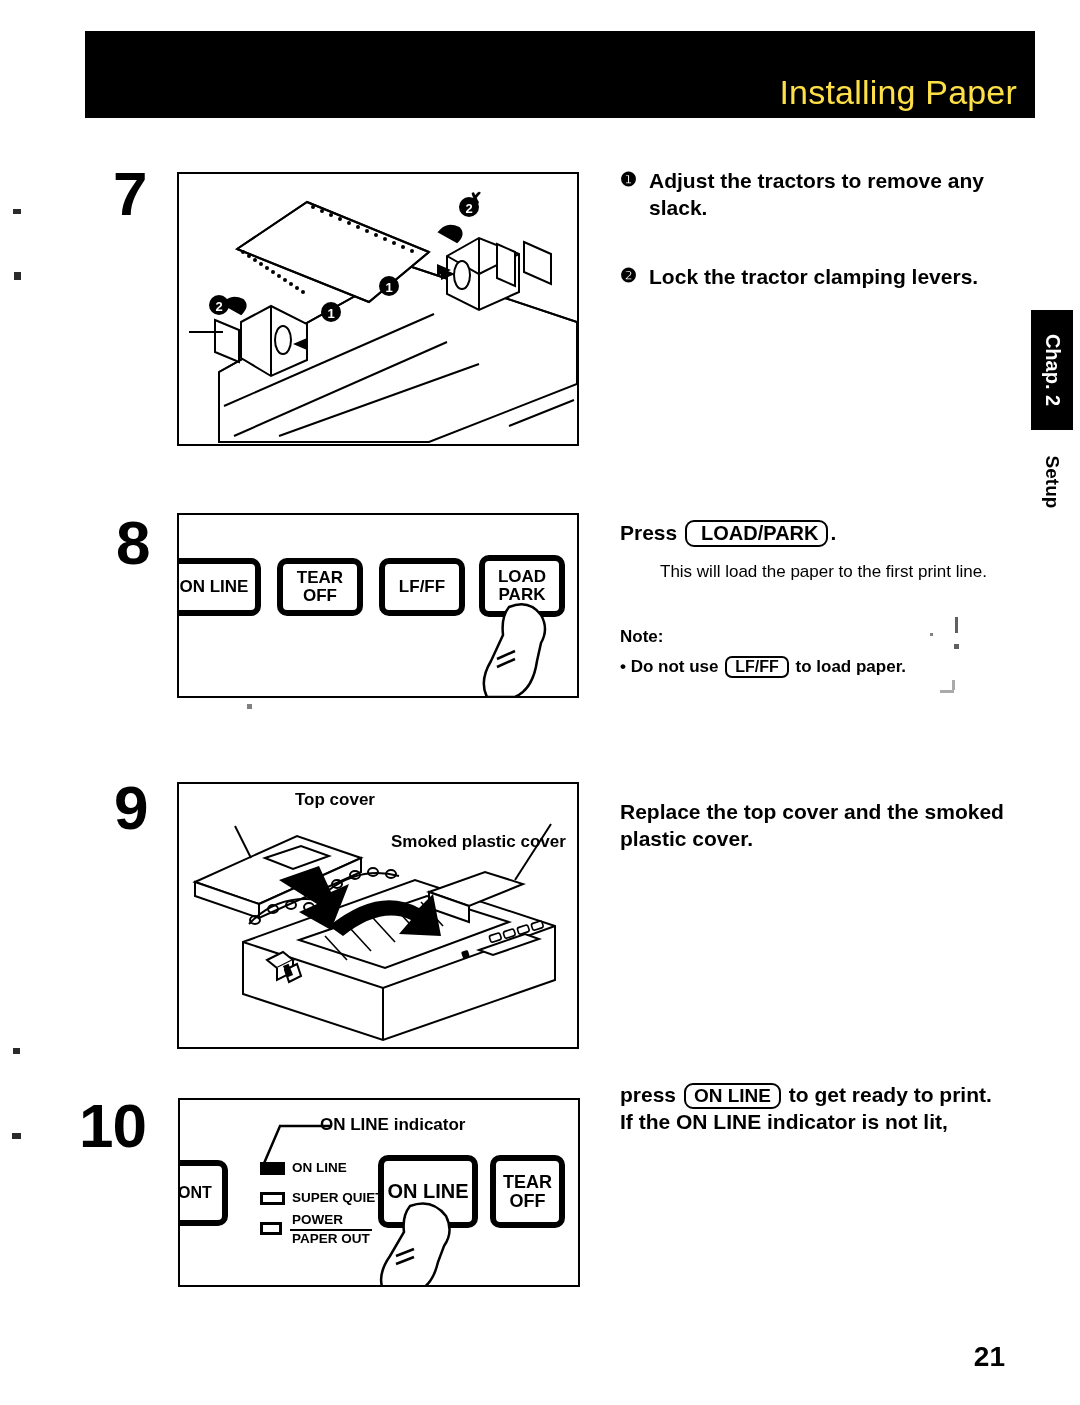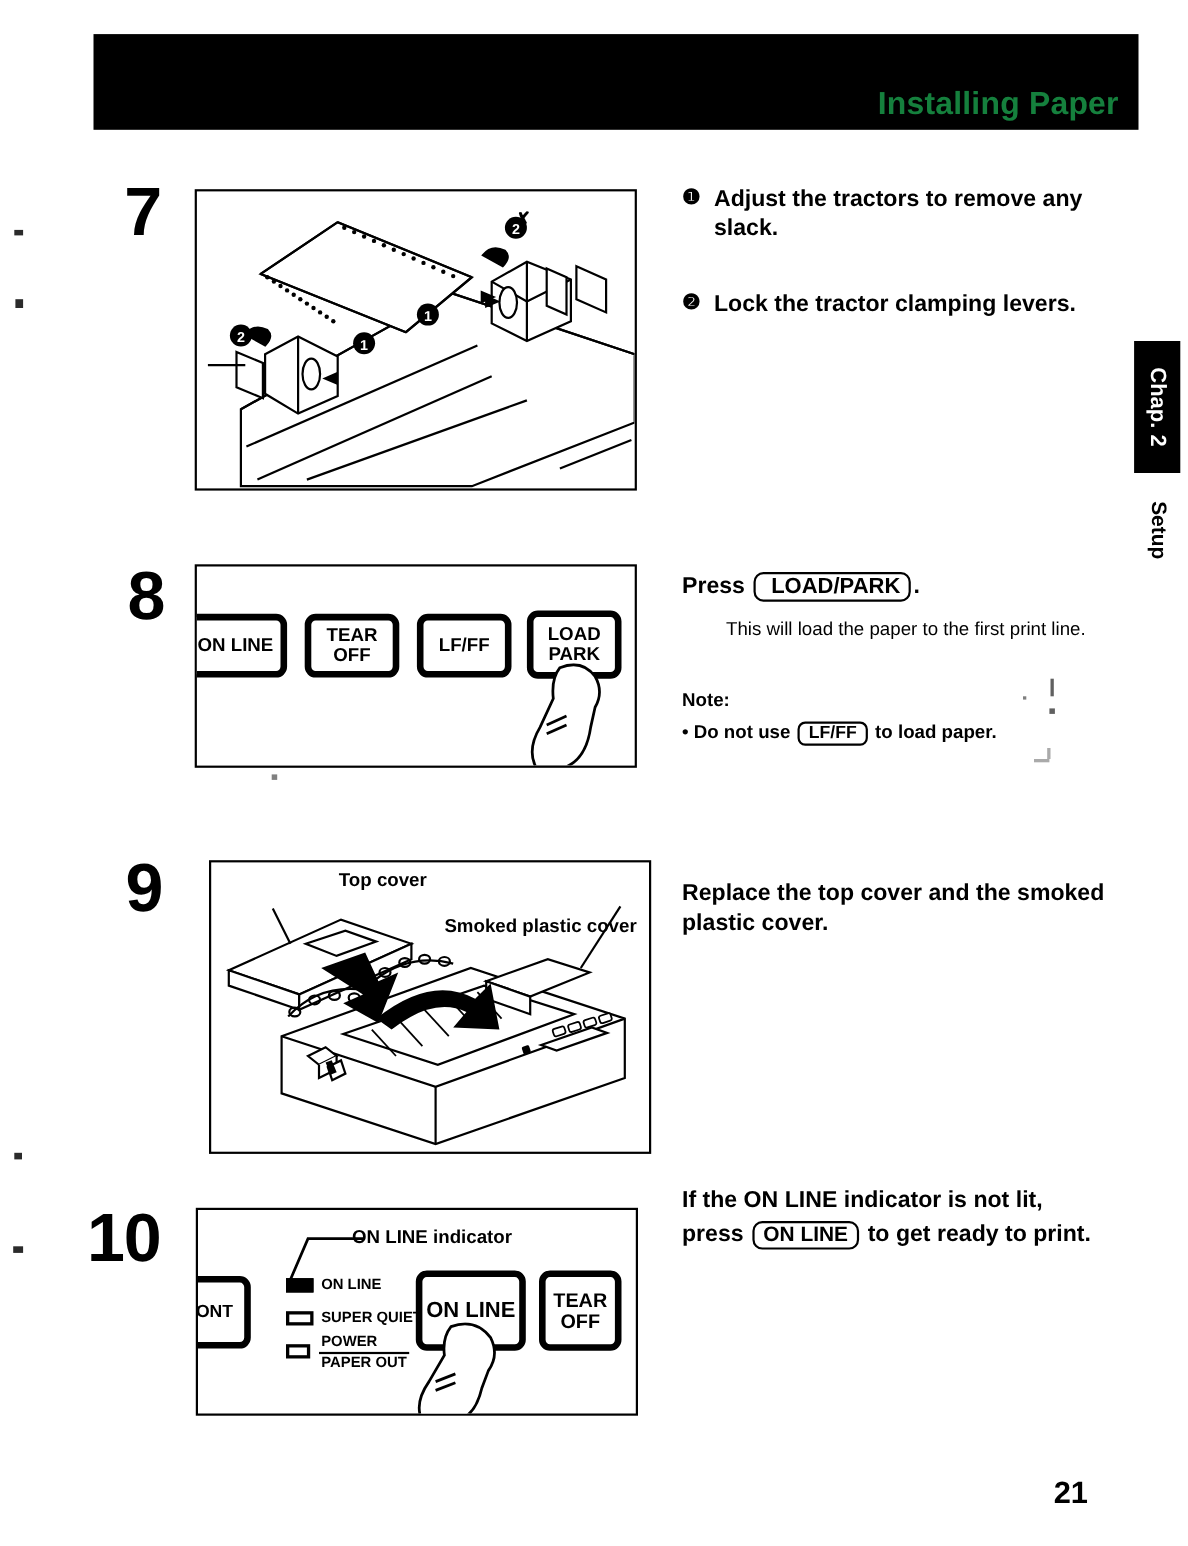"Installing Paper" .banner-title { color: #15803d -> #fde047; font-size: 29px -> 34px; font-weight: bold -> normal }
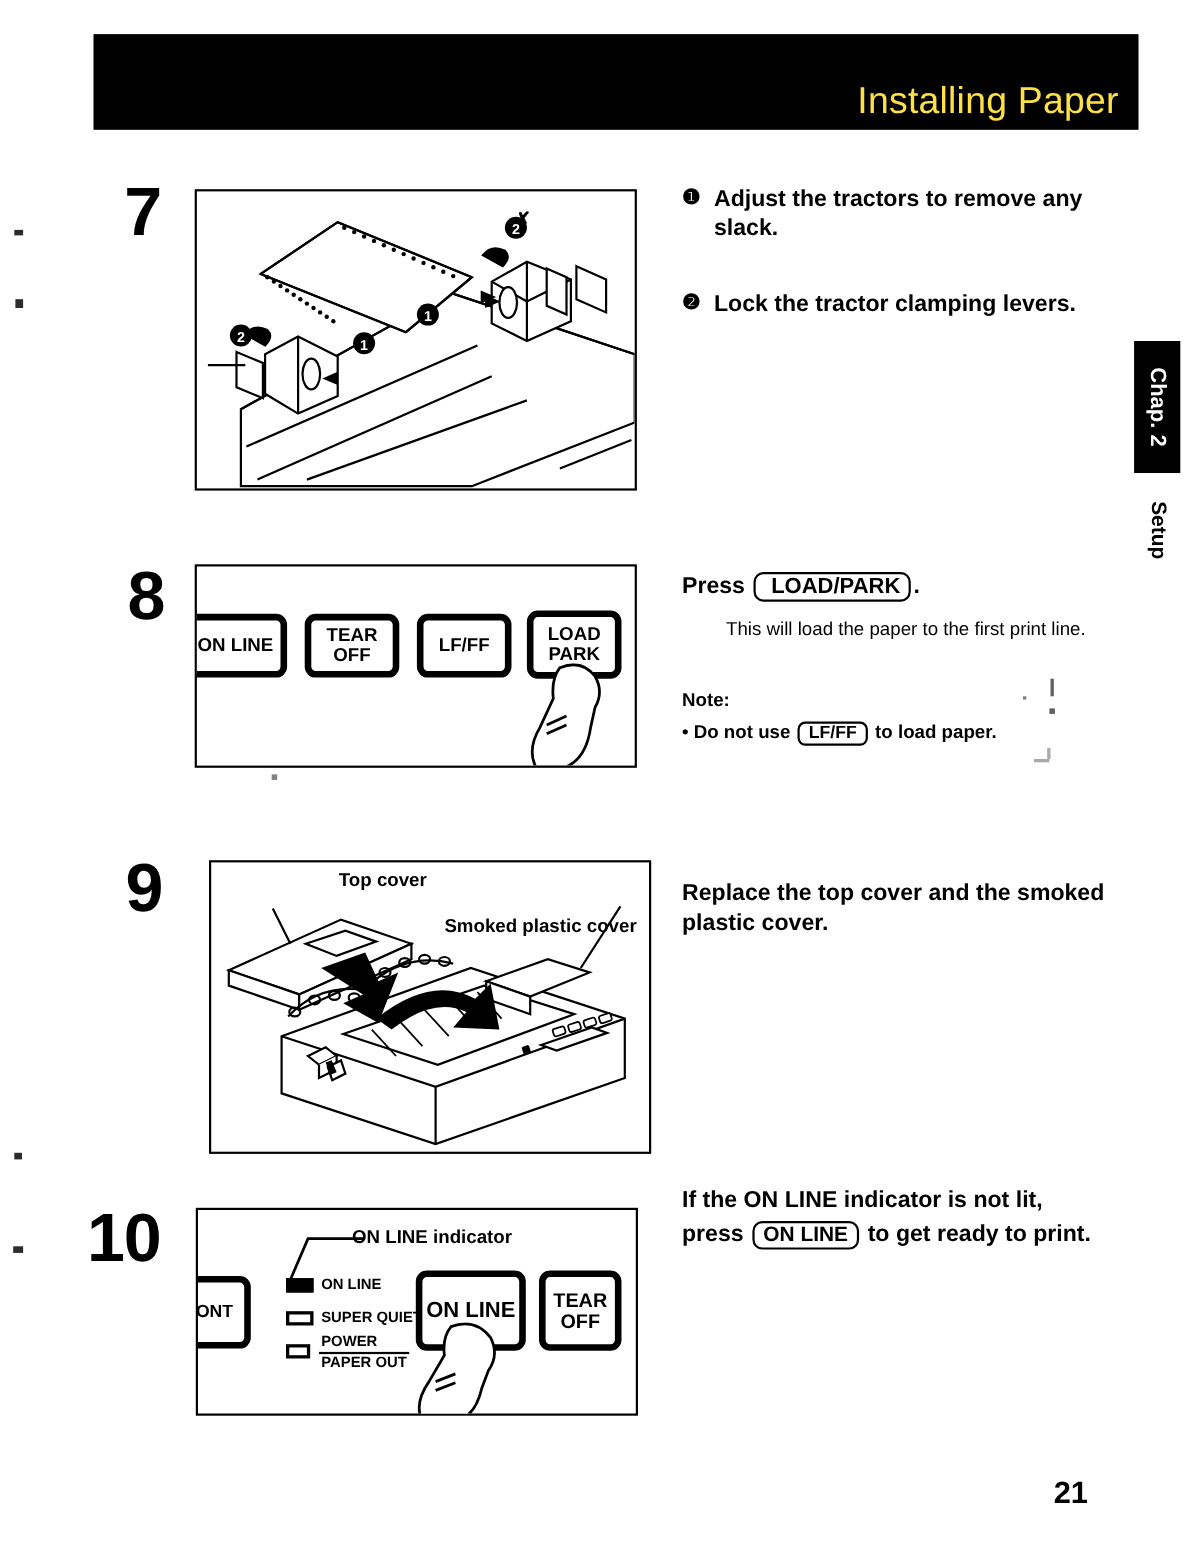"Top cover" div.fig { left: 190px -> 177px }
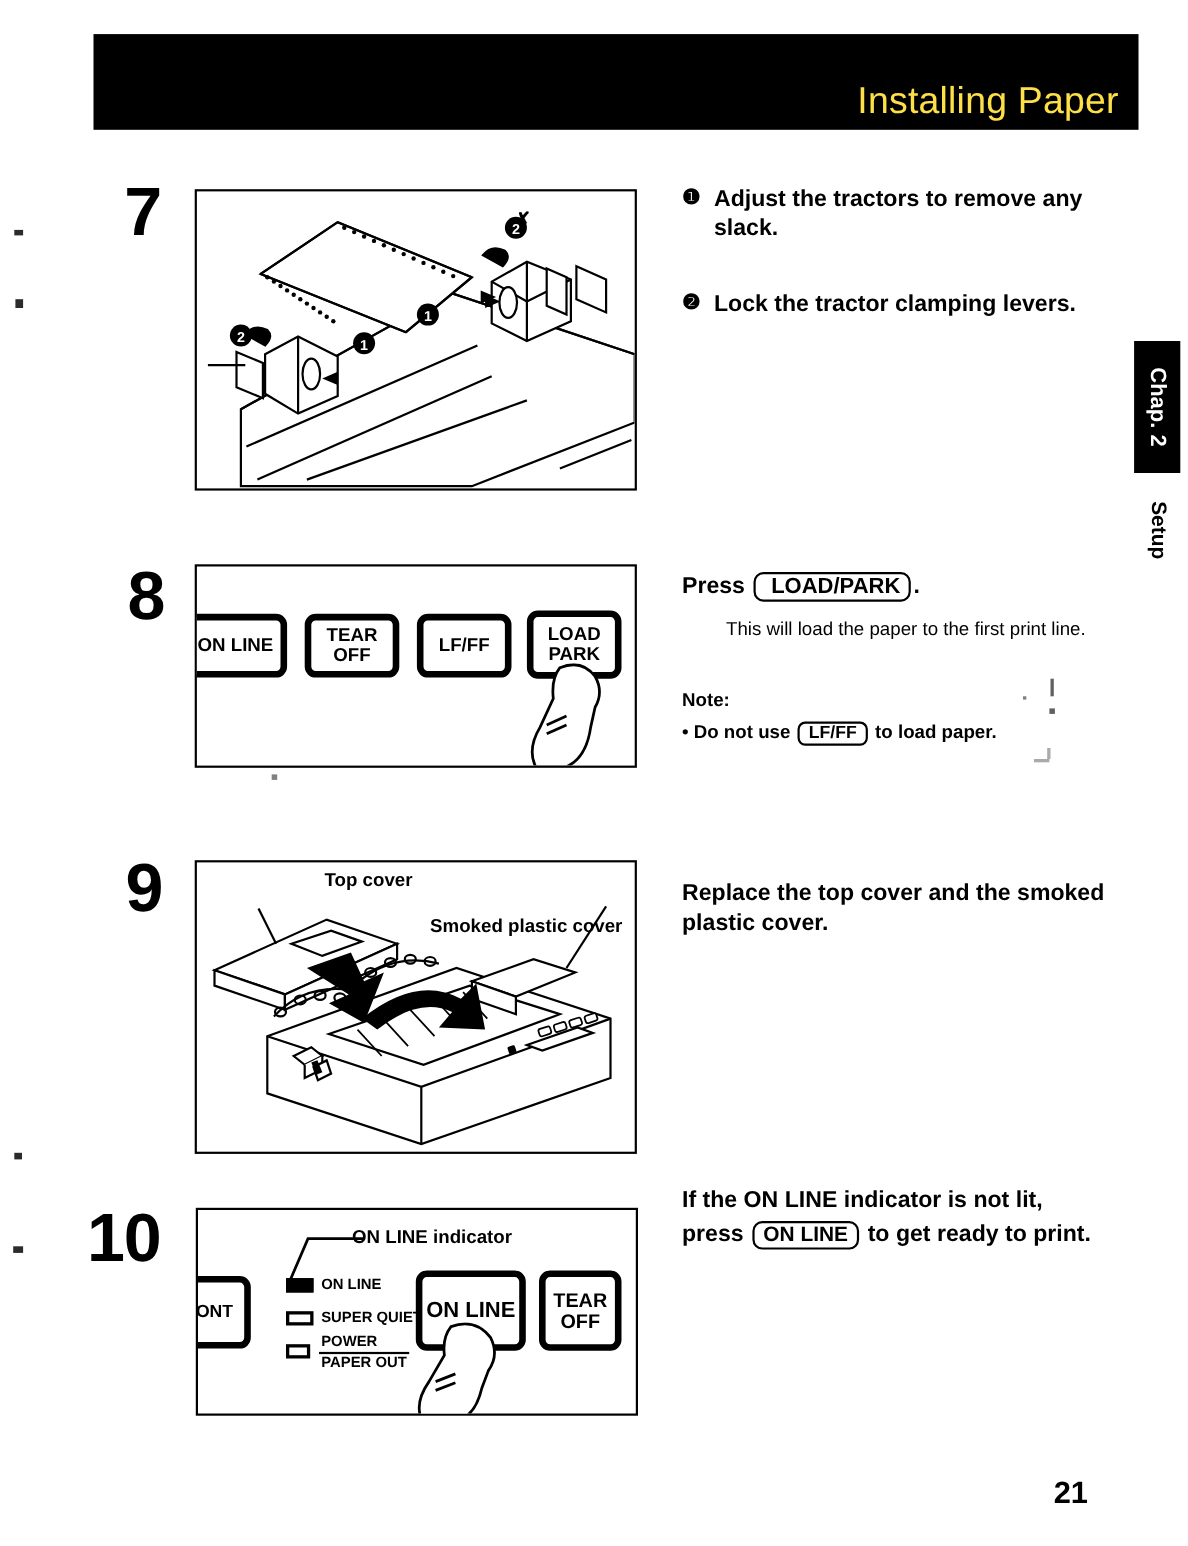"If the ON LINE indicator" div.instr { order: before "press ON LINE to get" -> after "press ON LINE to get" }
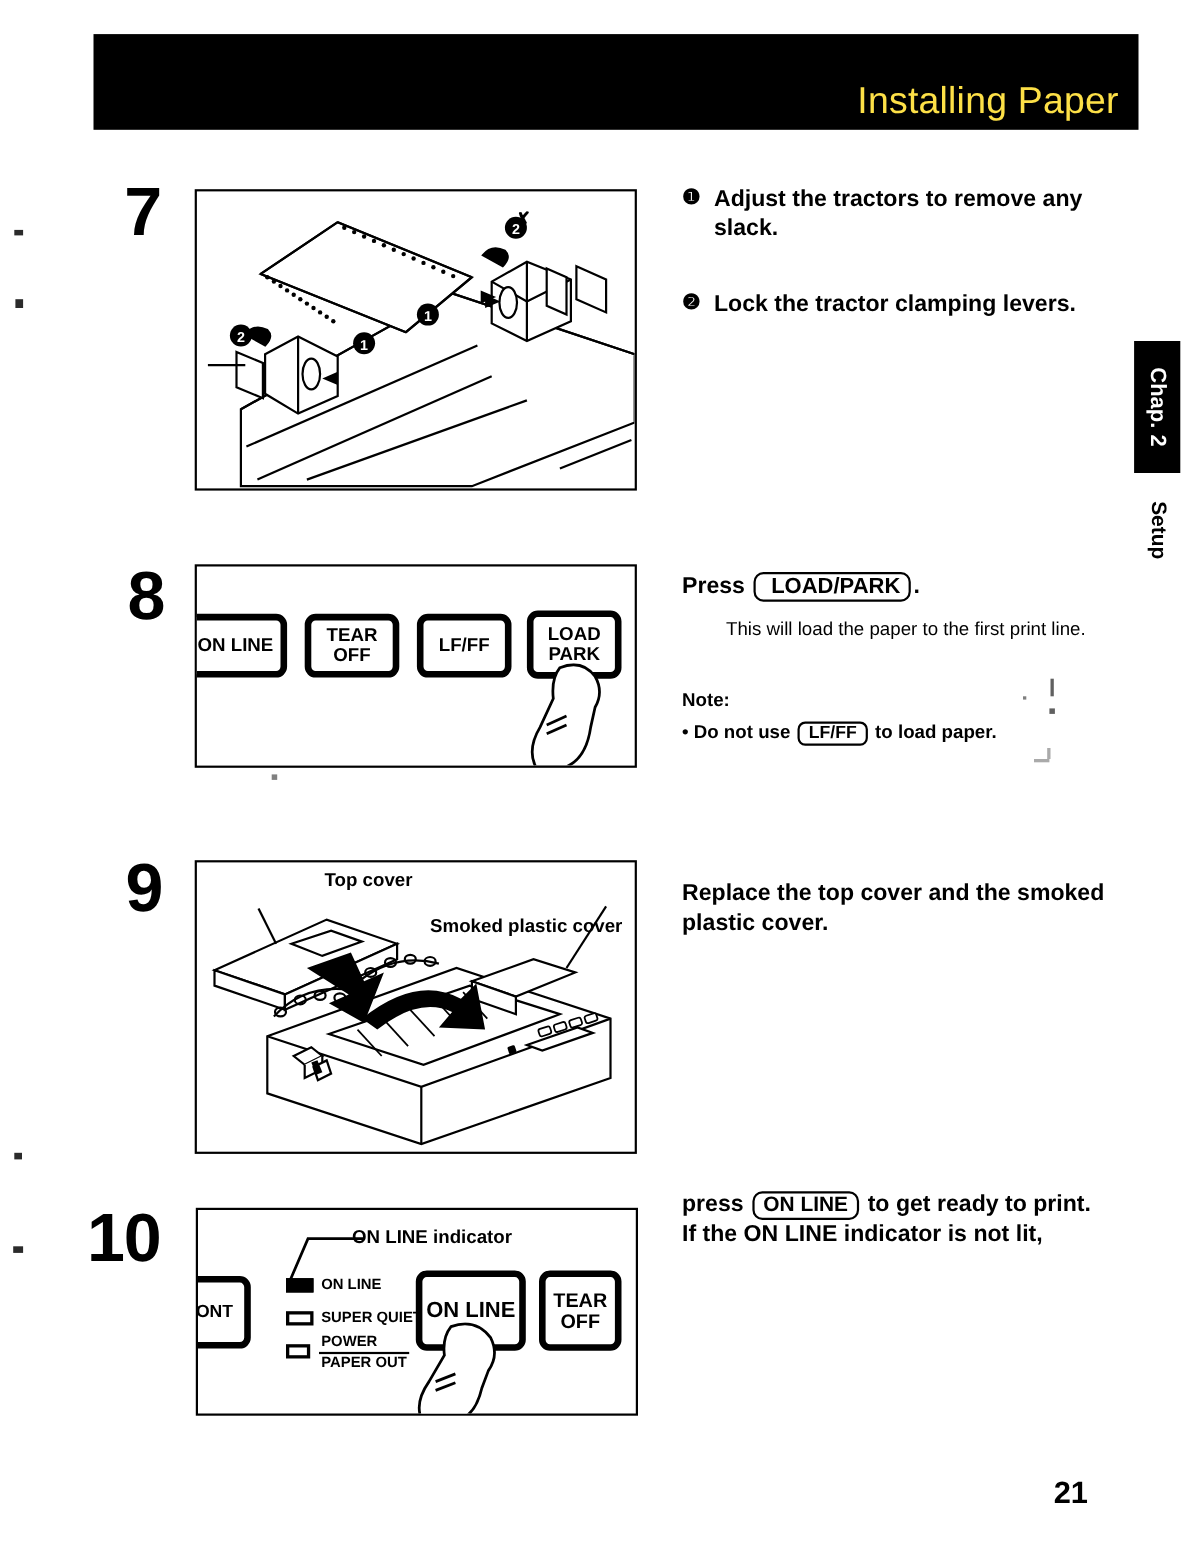"21" .page-num { right: 91px -> 75px }
